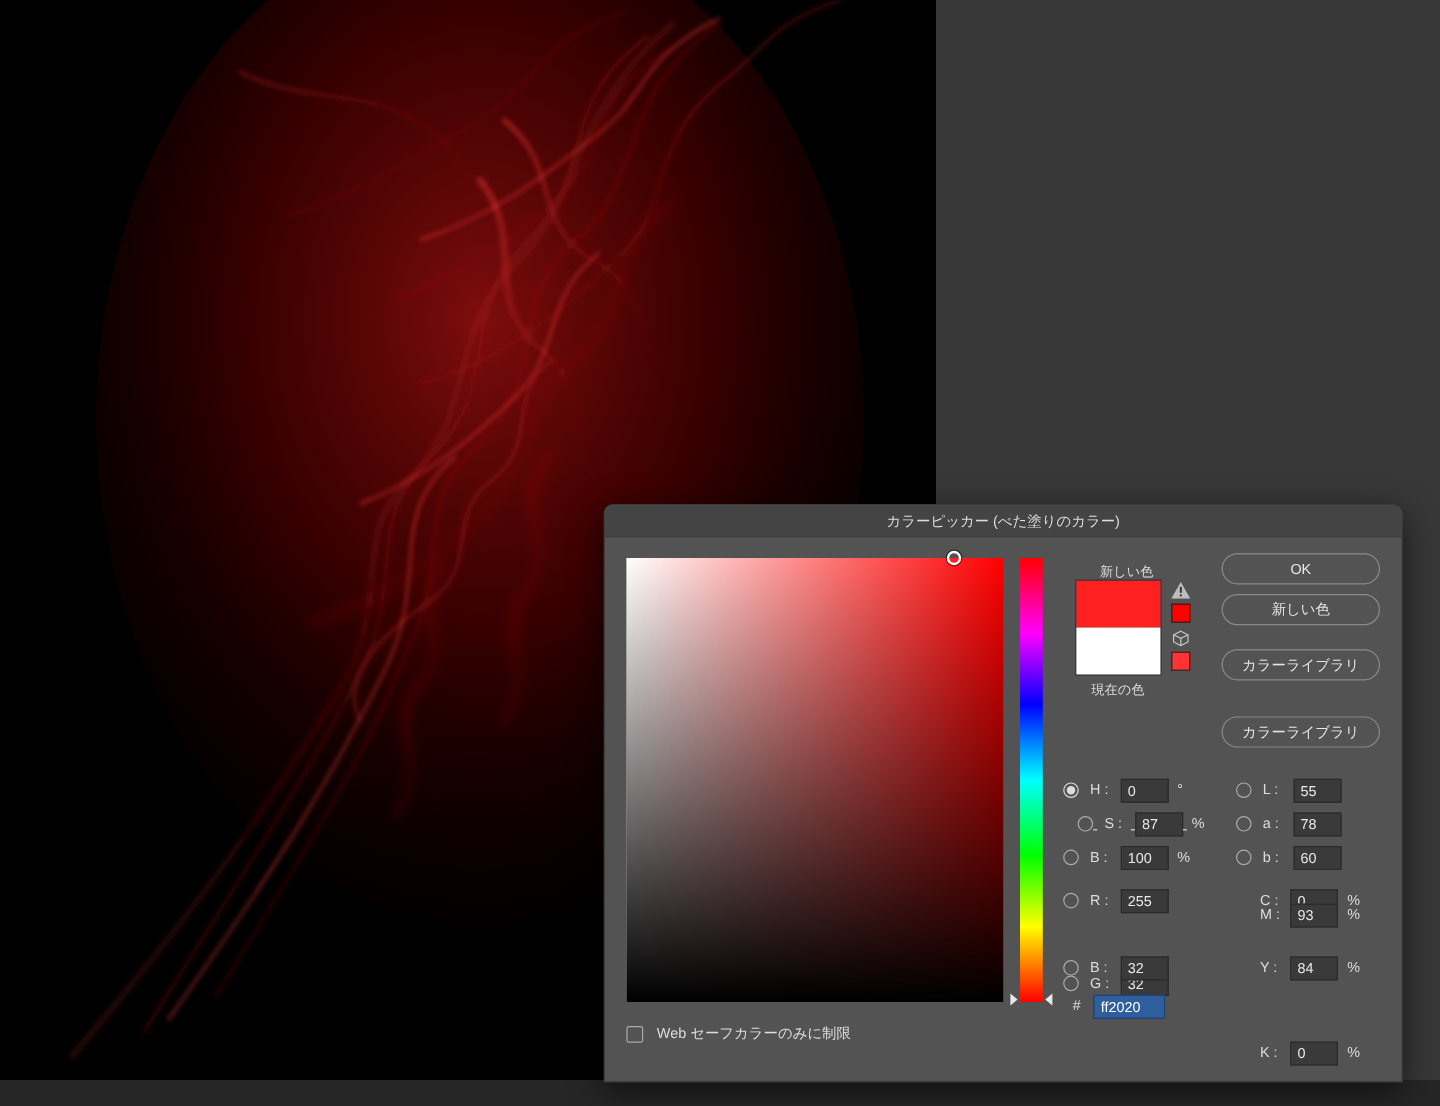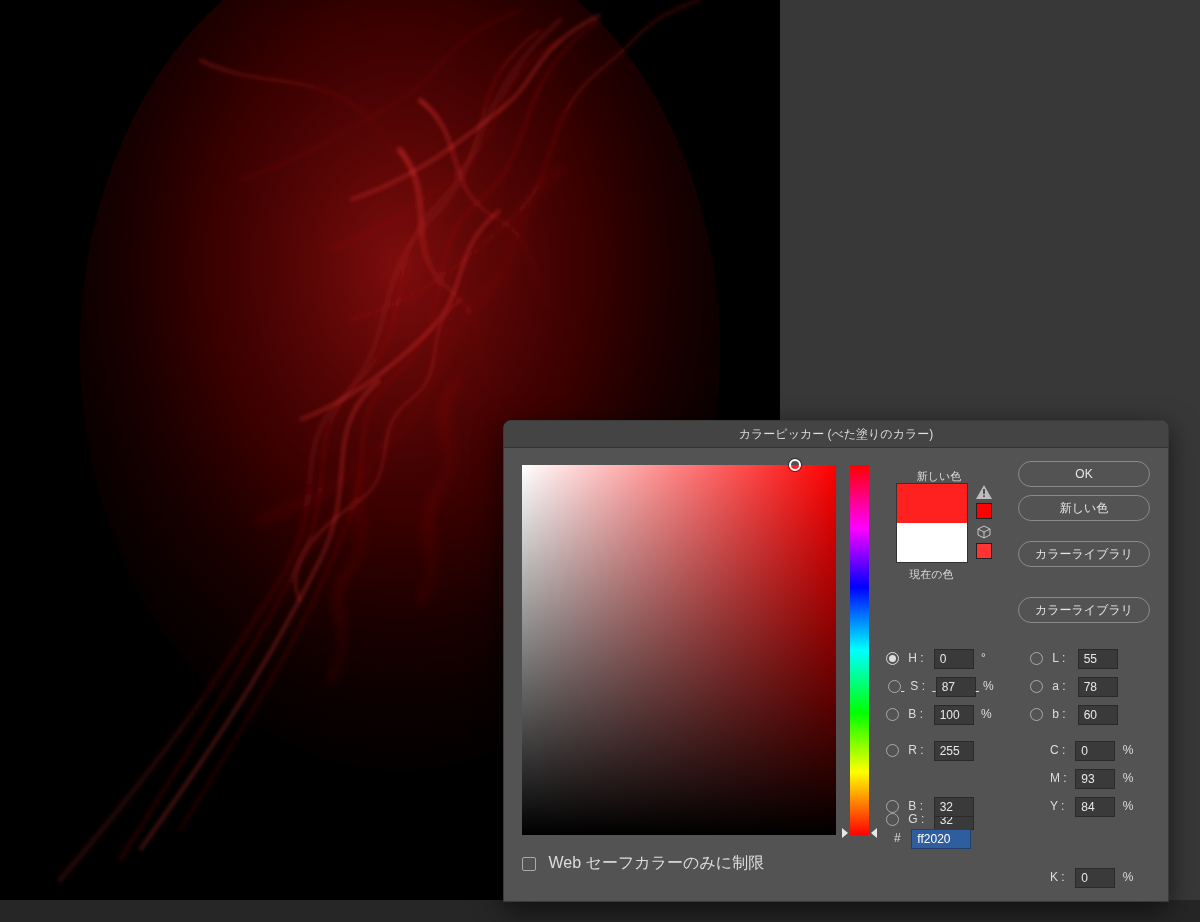"S : 87 %" div.num-row { left: 384px -> 394px }
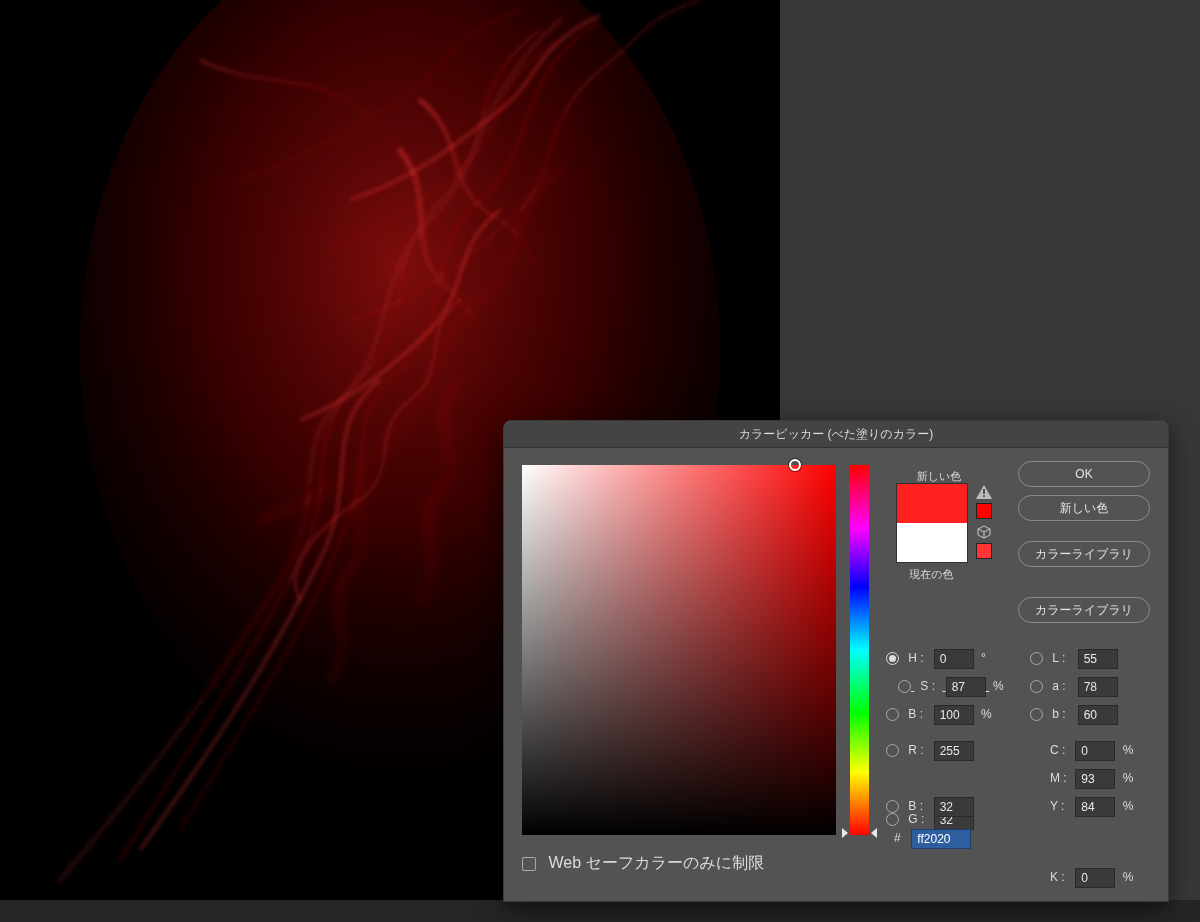"M : 93 %" div.num-row { top: 346px -> 330px }
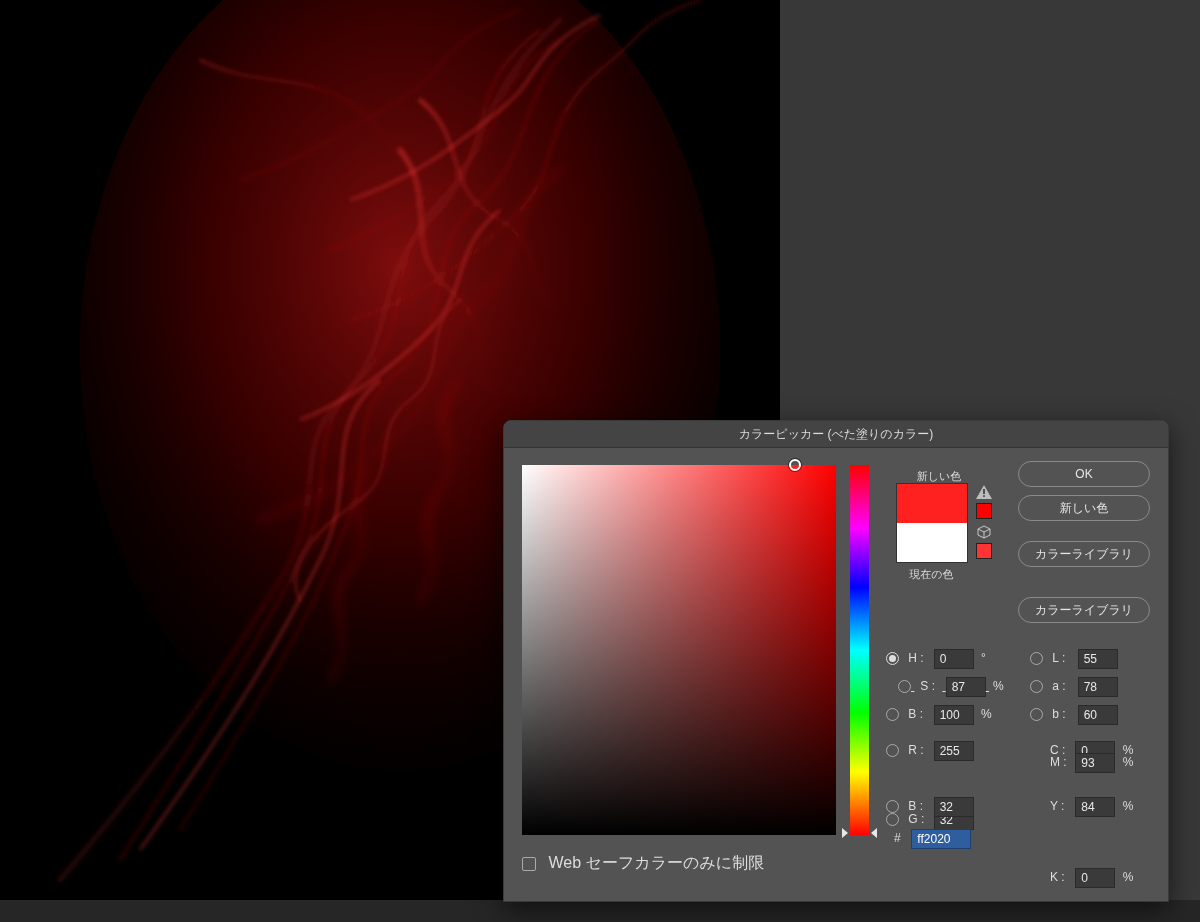"Web セーフカラーのみに制限" .websafe { font-size: 16px -> 12px }
